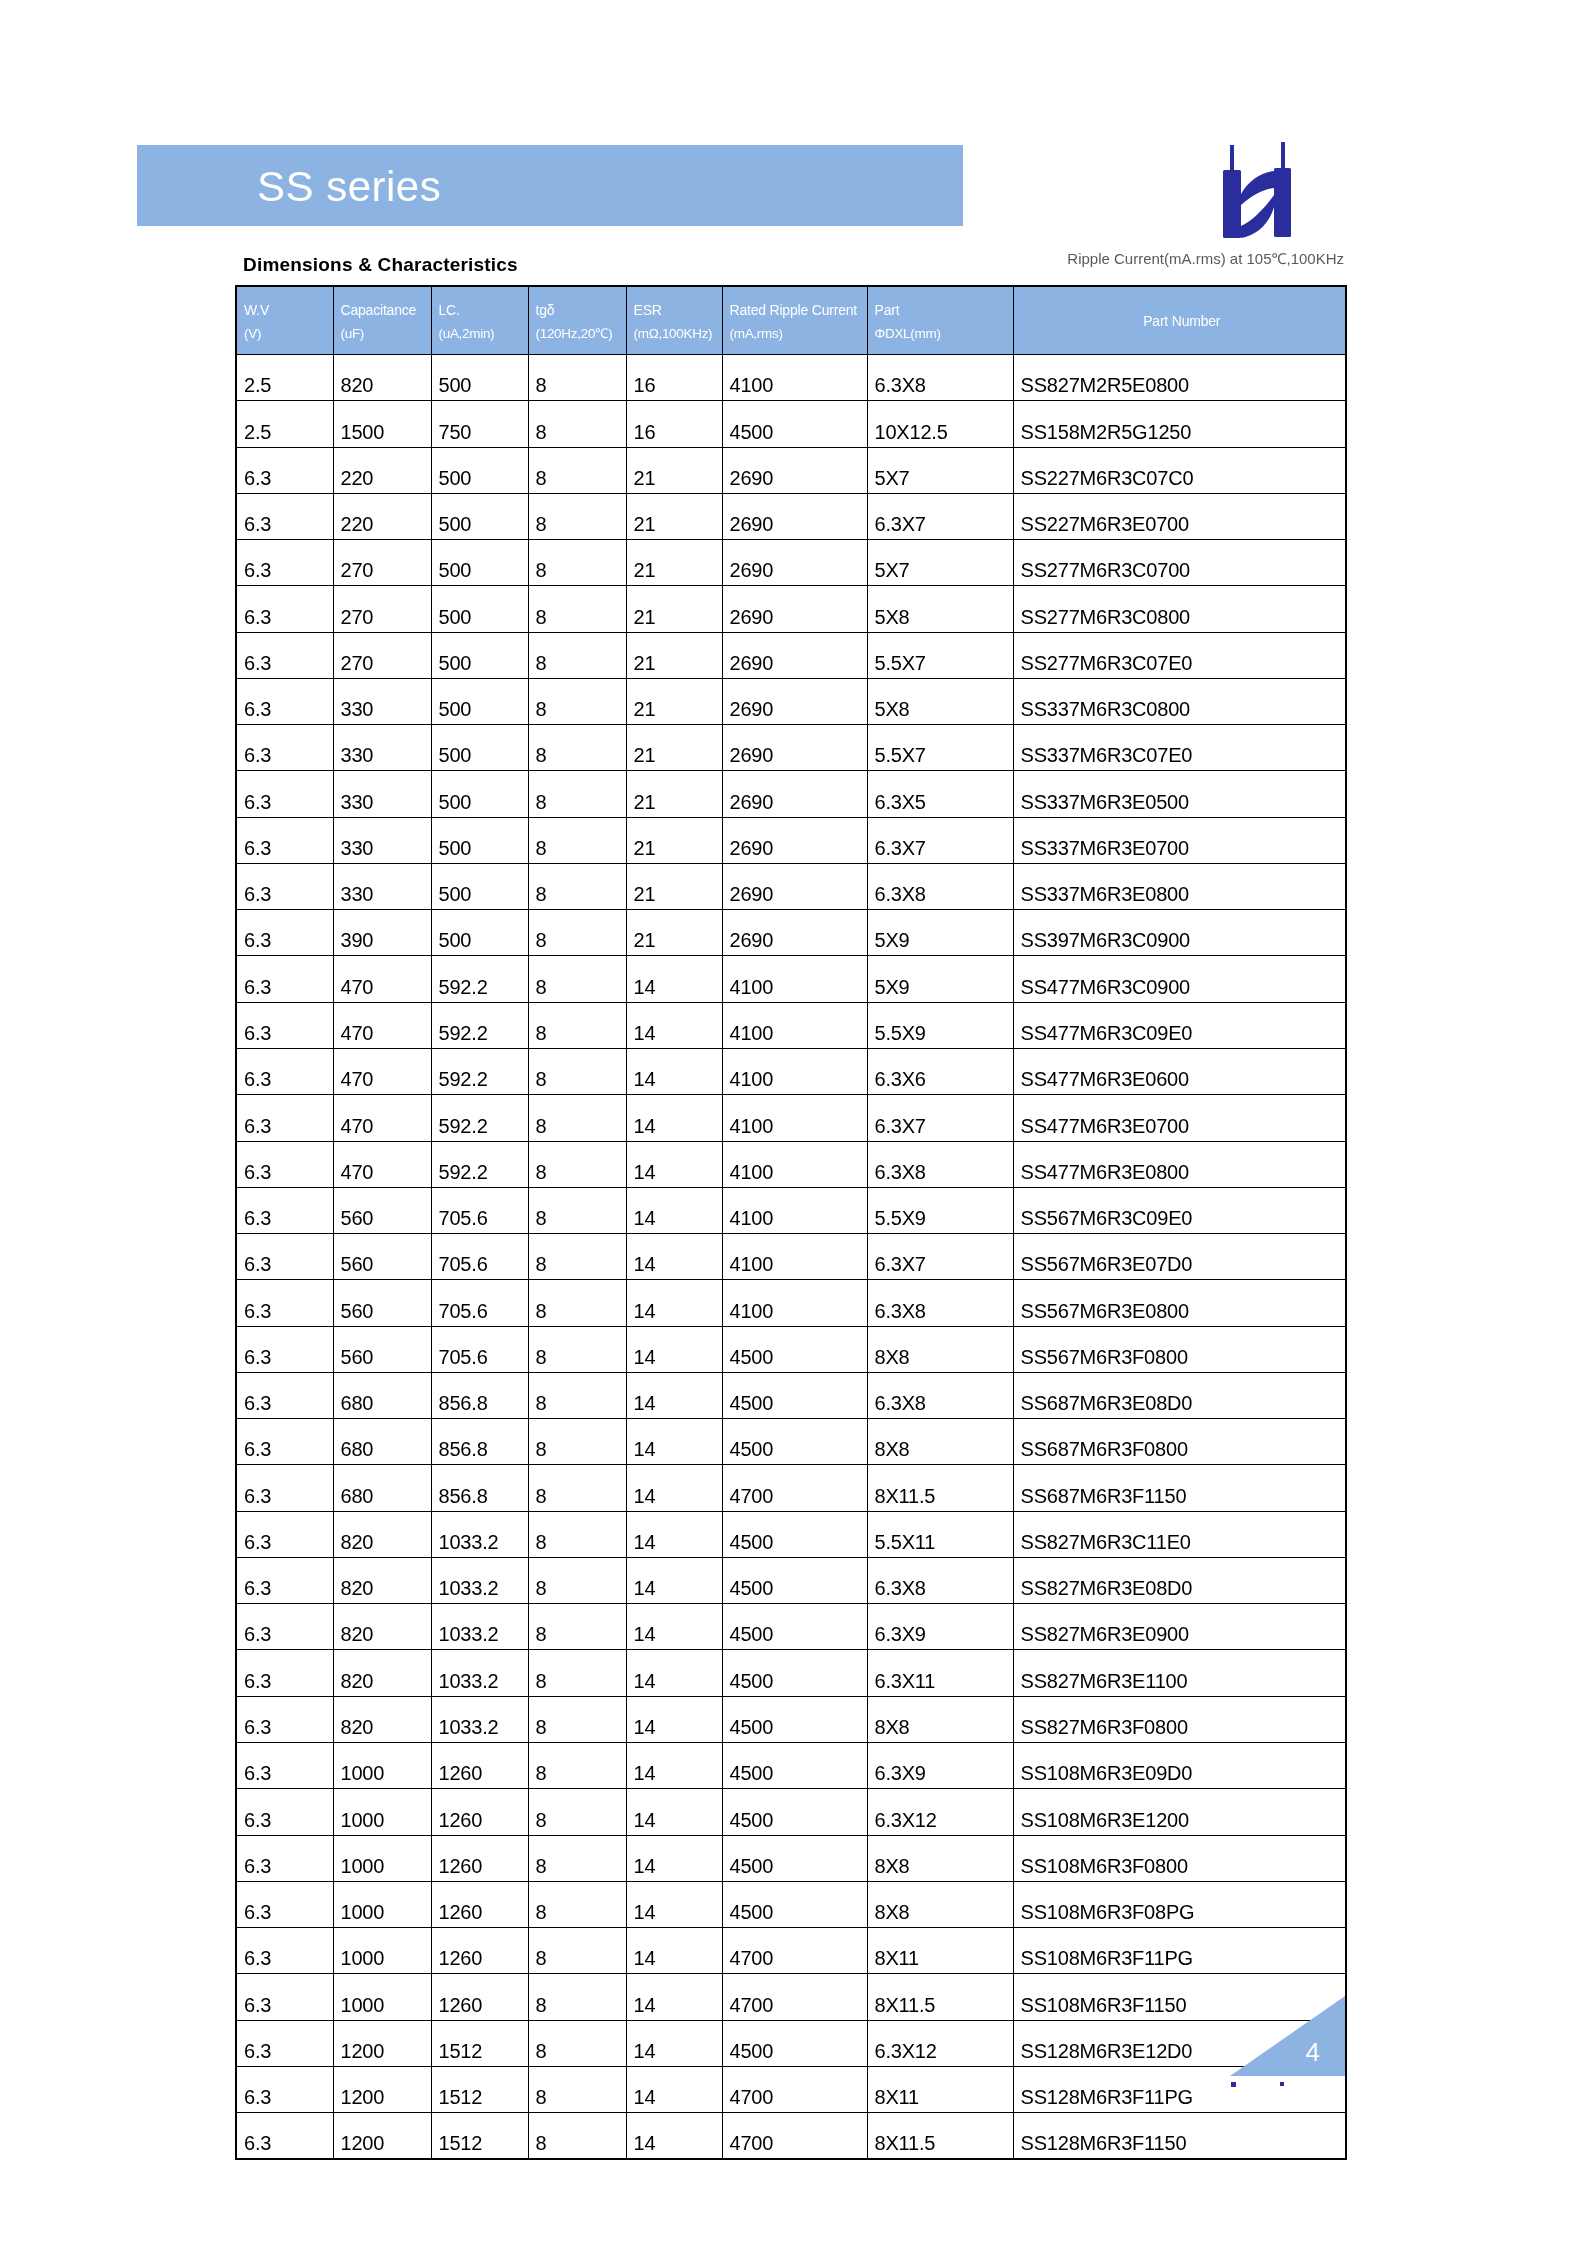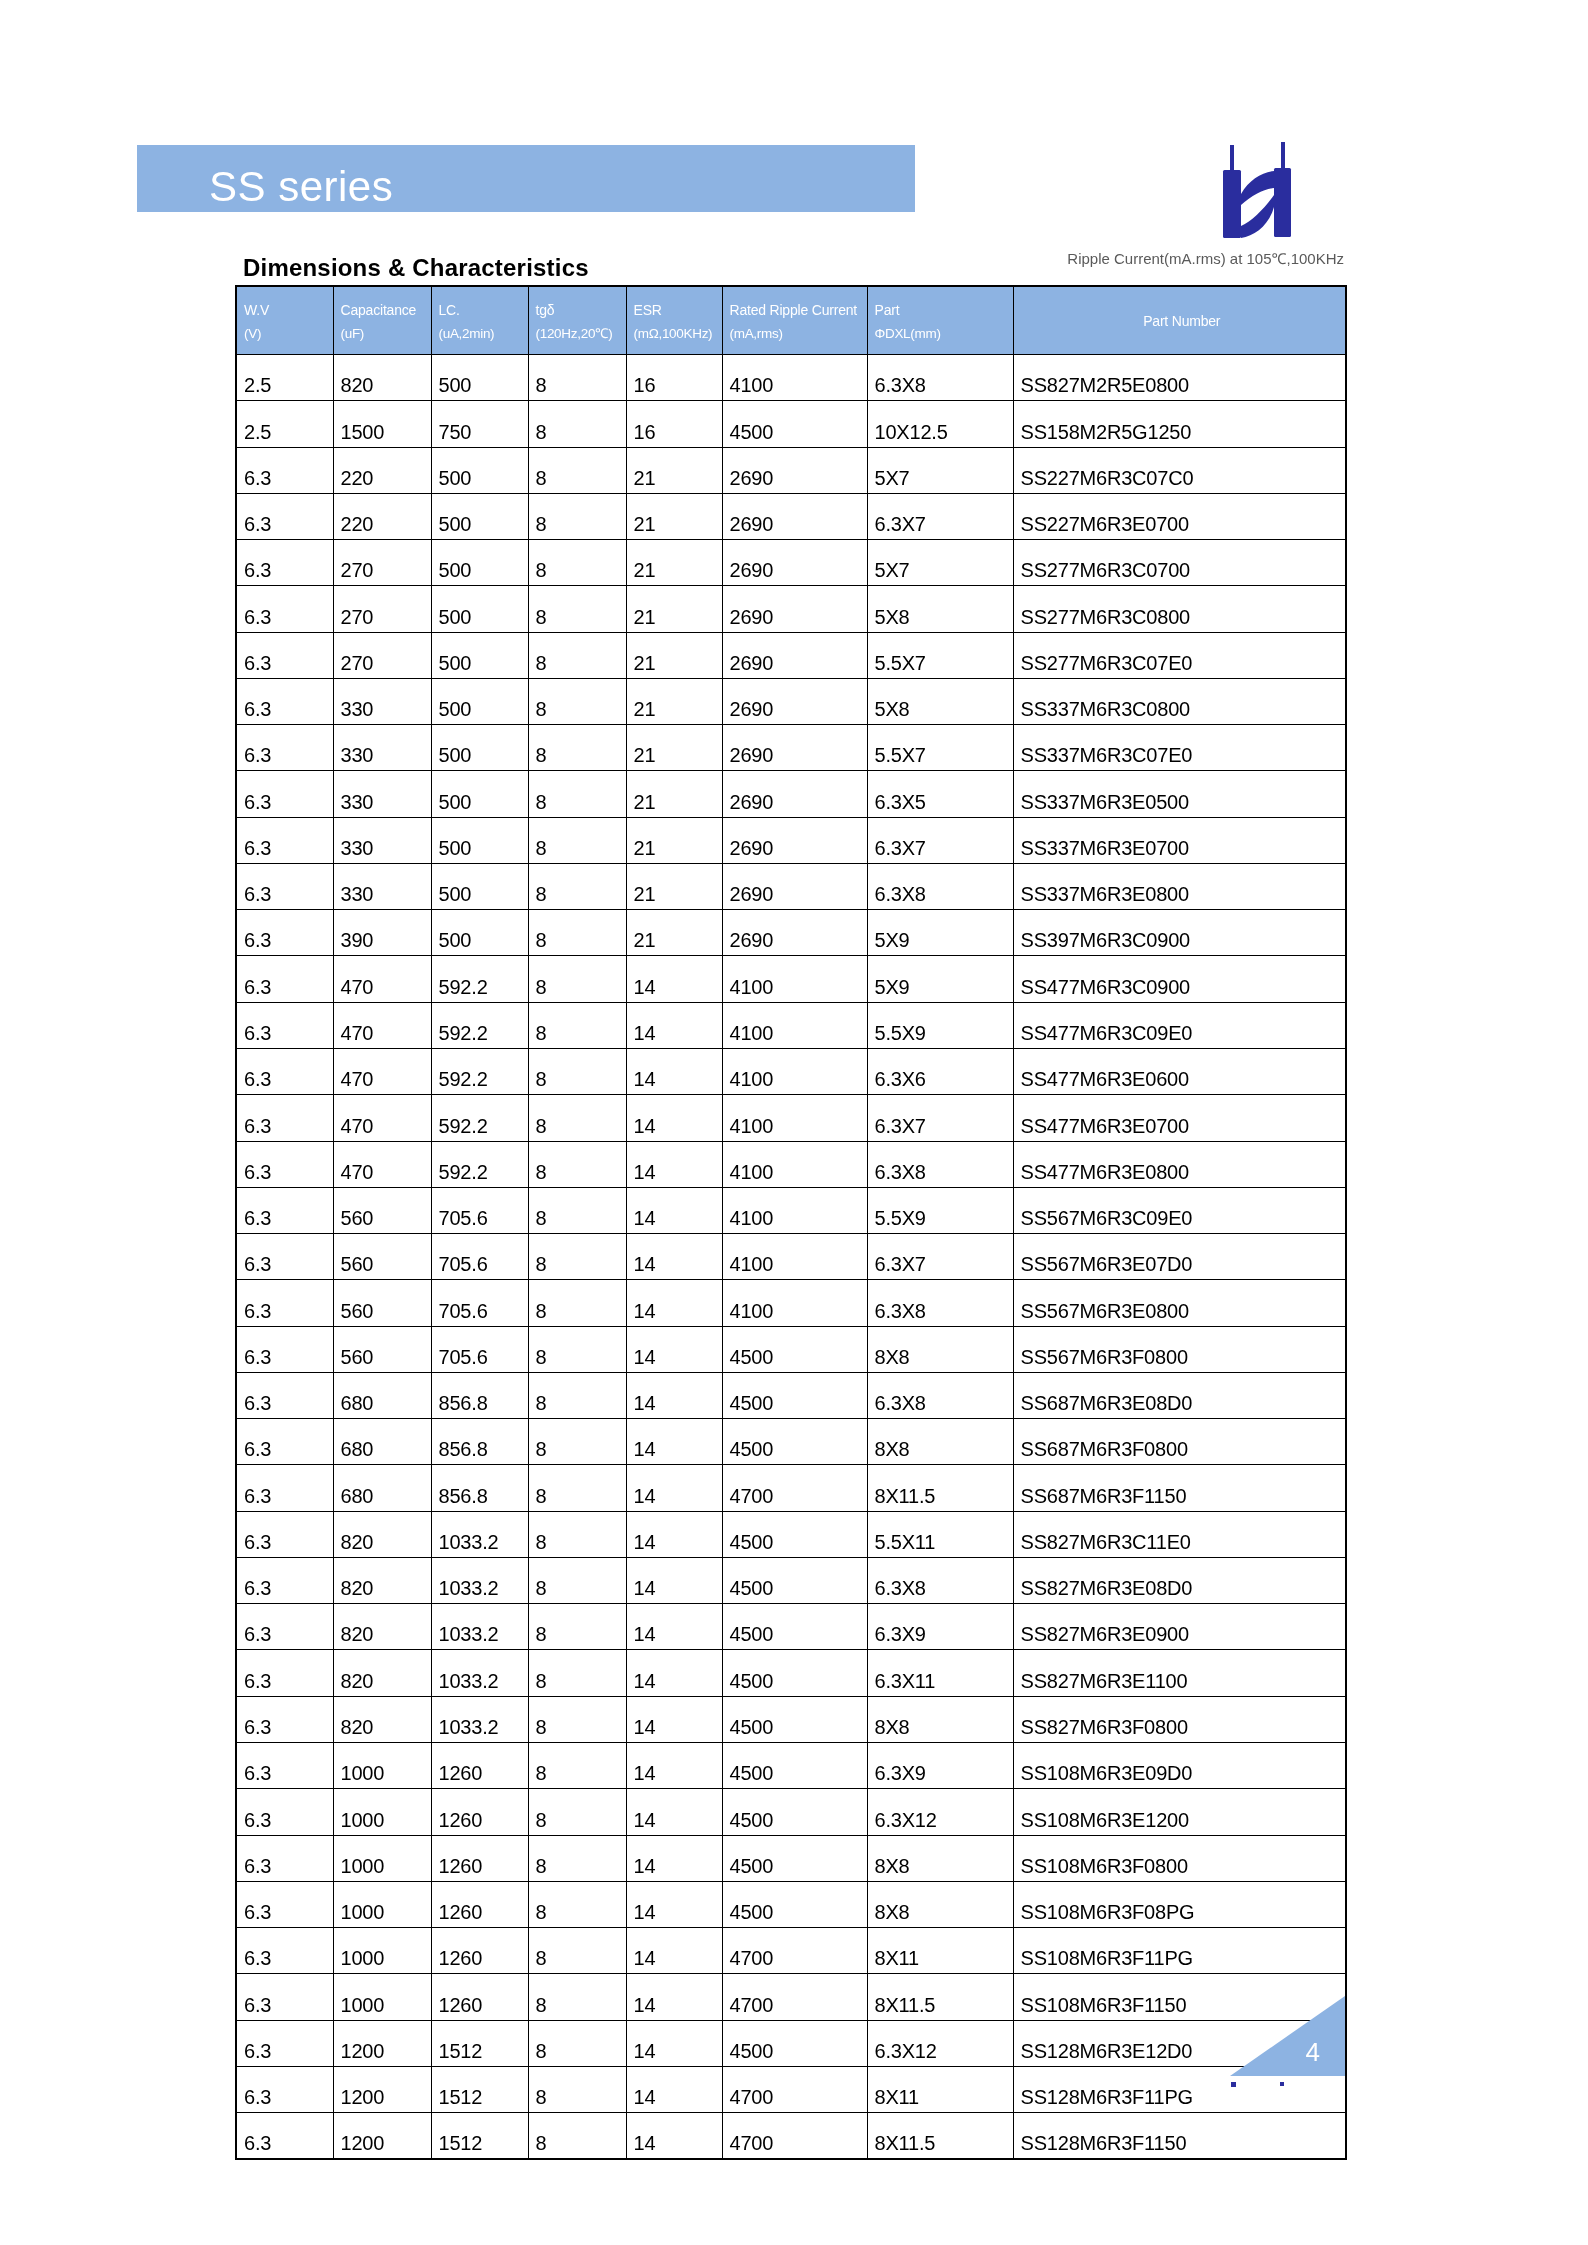"SS series" .band { height: 67px -> 81px; padding-left: none -> 48px }
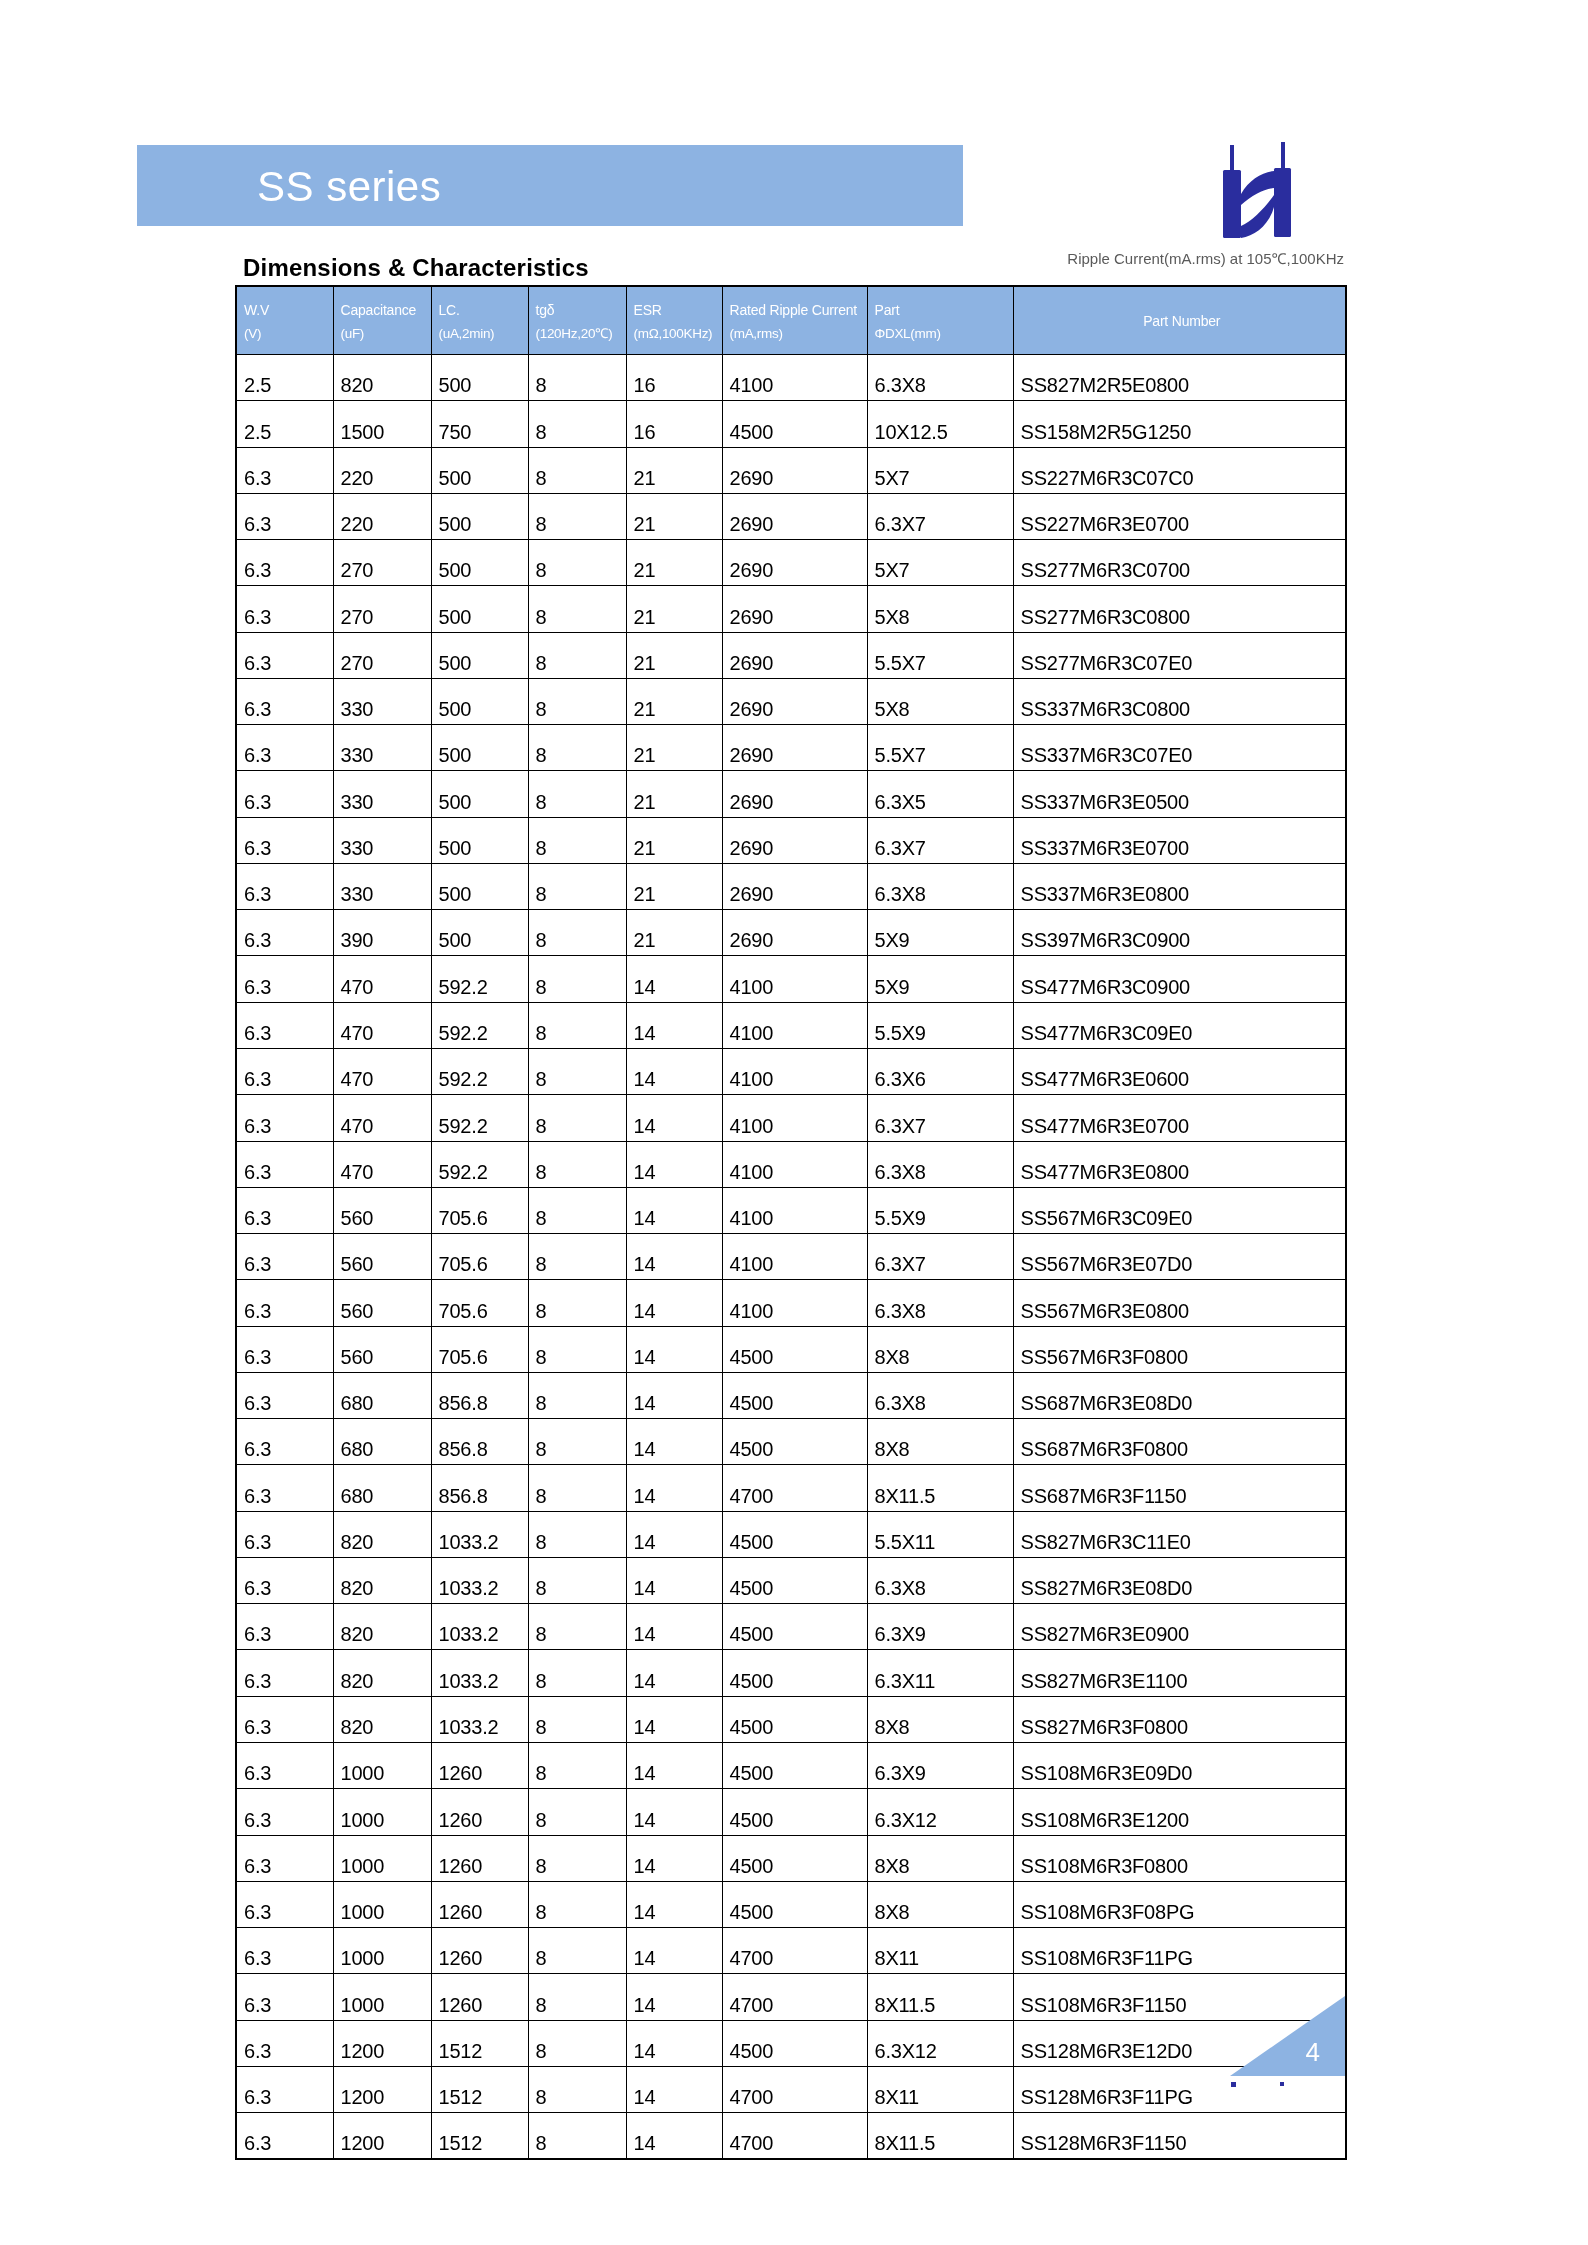"Dimensions & Characteristics" .sec-title { font-size: 24px -> 19px }
